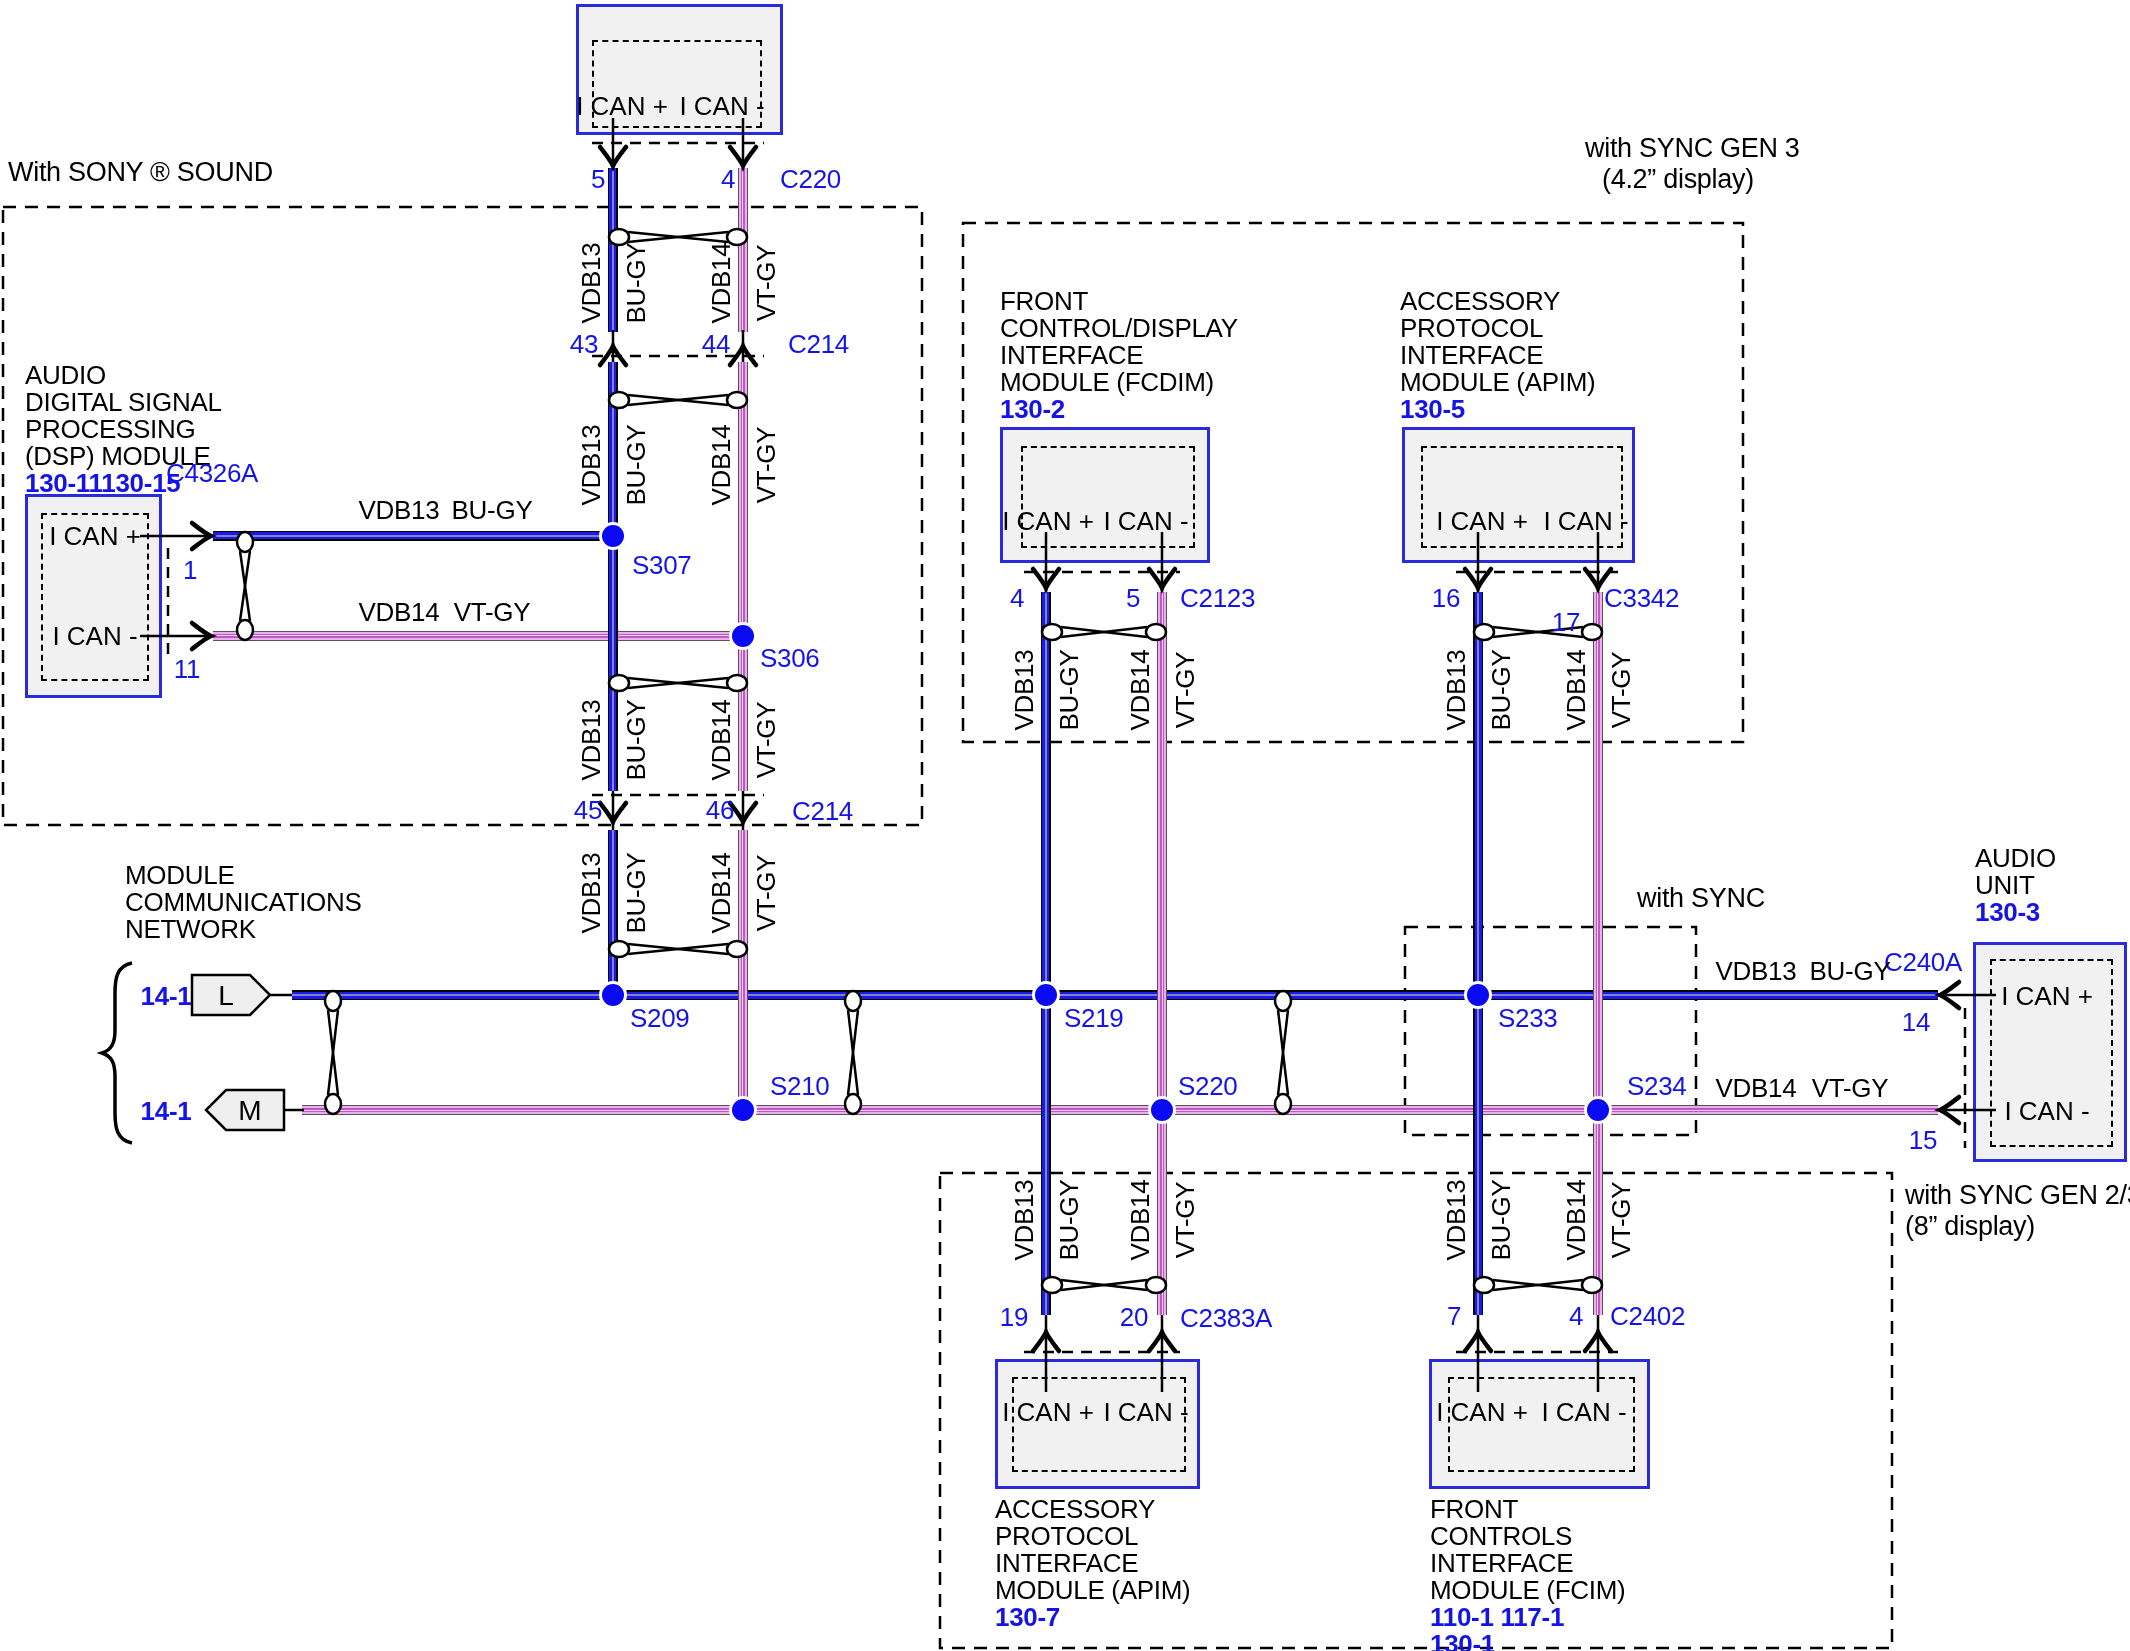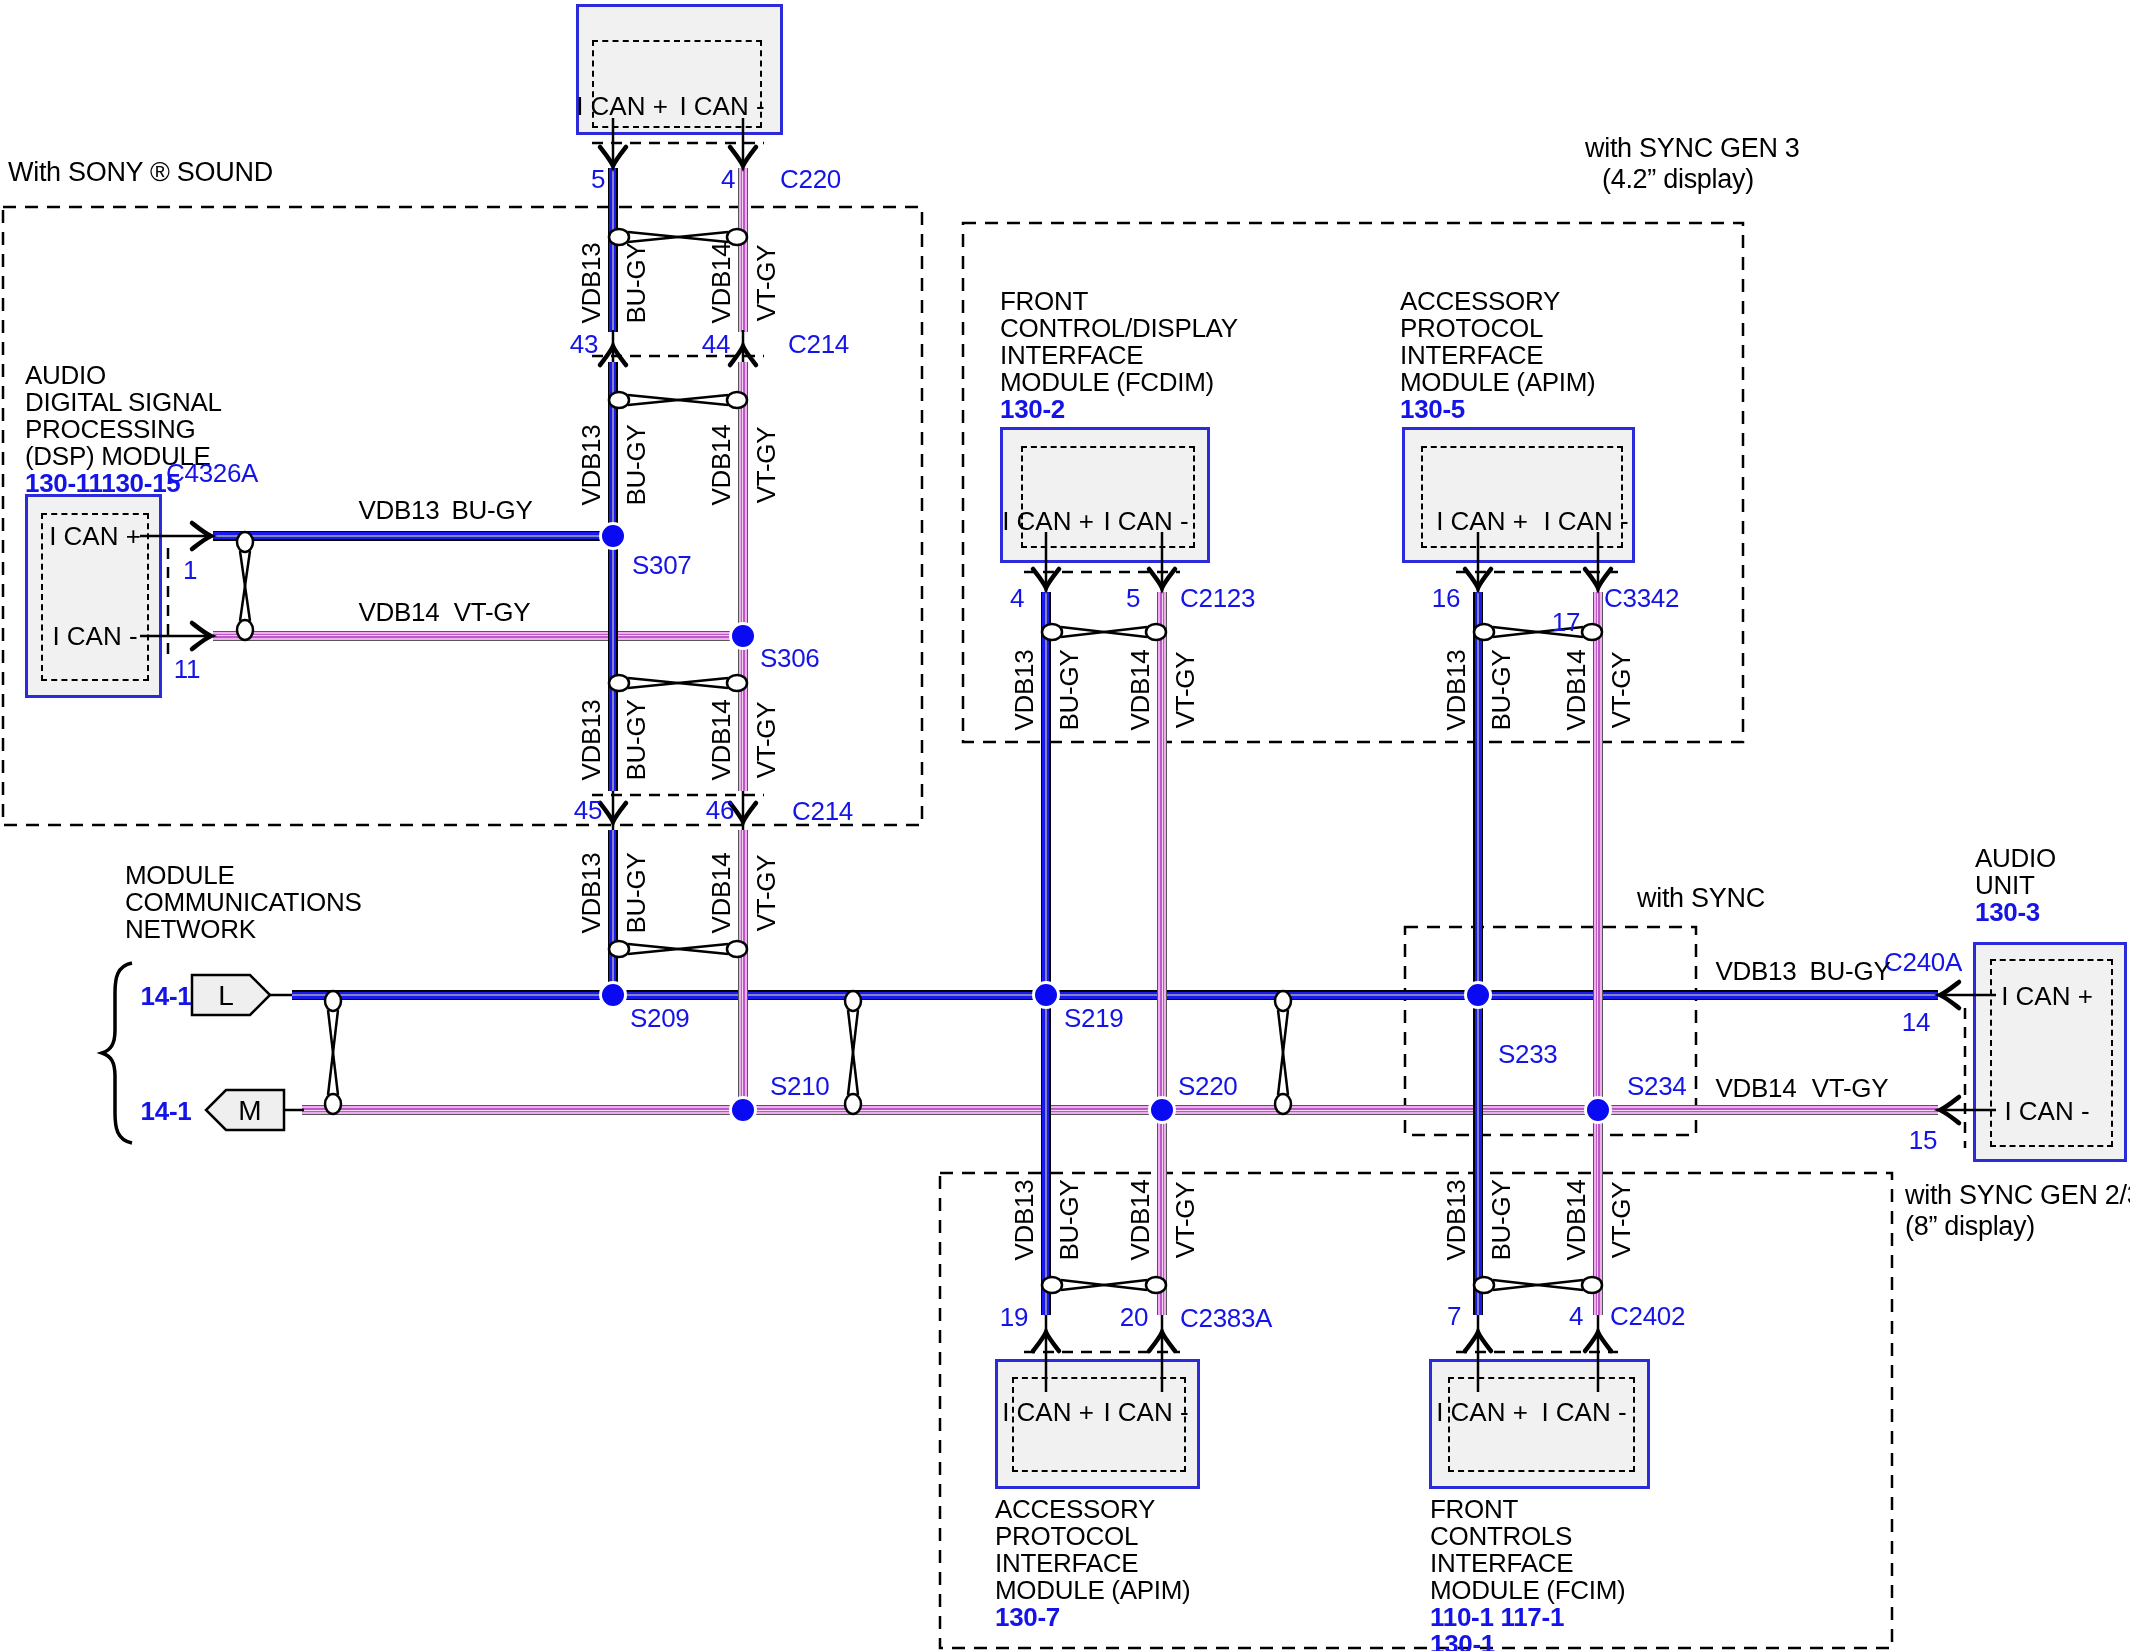"S233" div.lbl { margin-top: 36px -> none }
